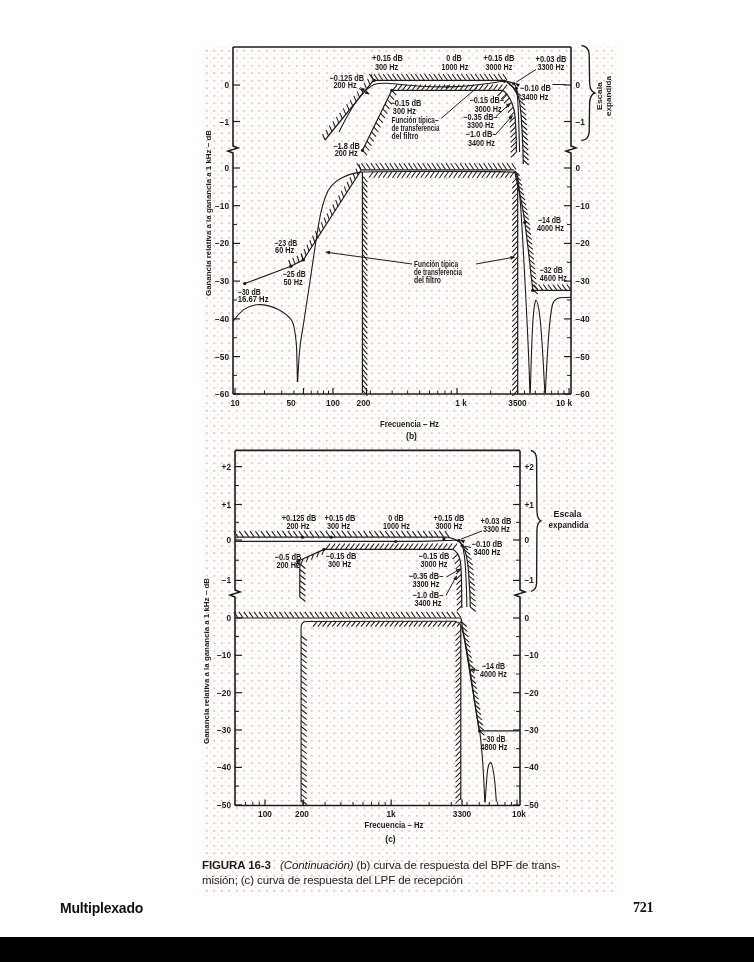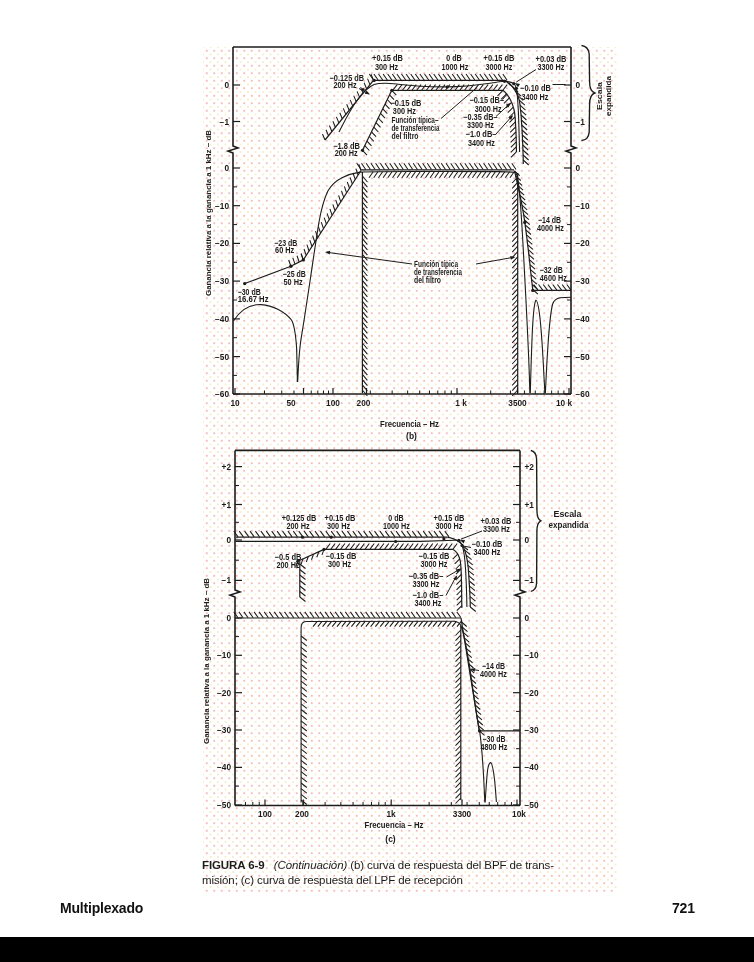"FIGURA 6-9" b { text: 6-9 -> 16-3 }
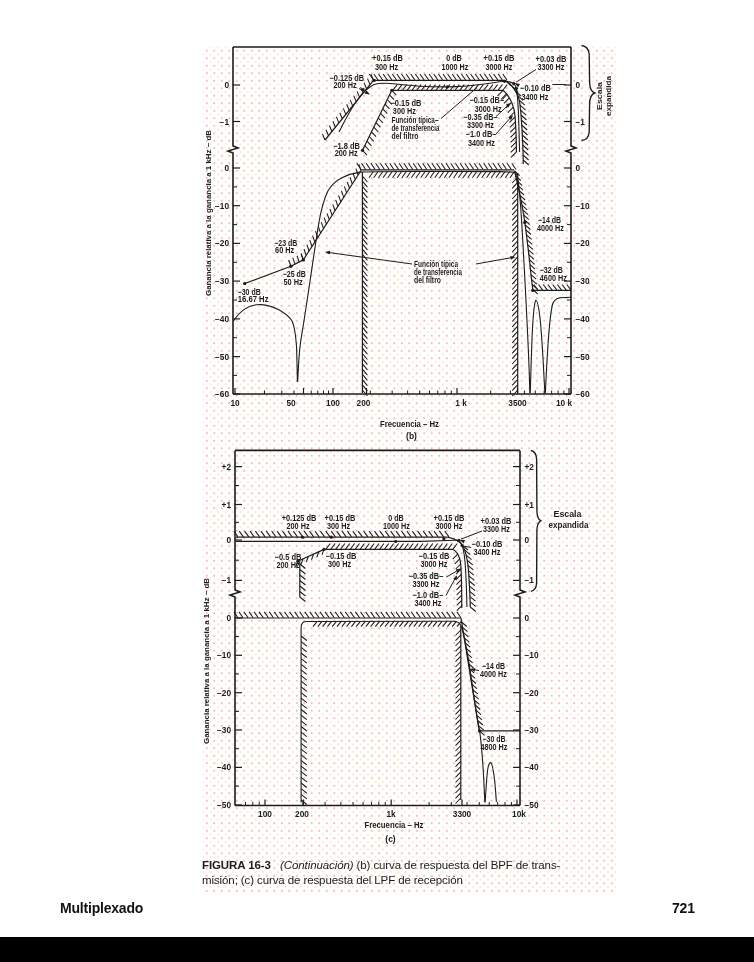"721" div.foot { font-family: none -> Liberation Serif, serif; left: 672px -> 633px }
